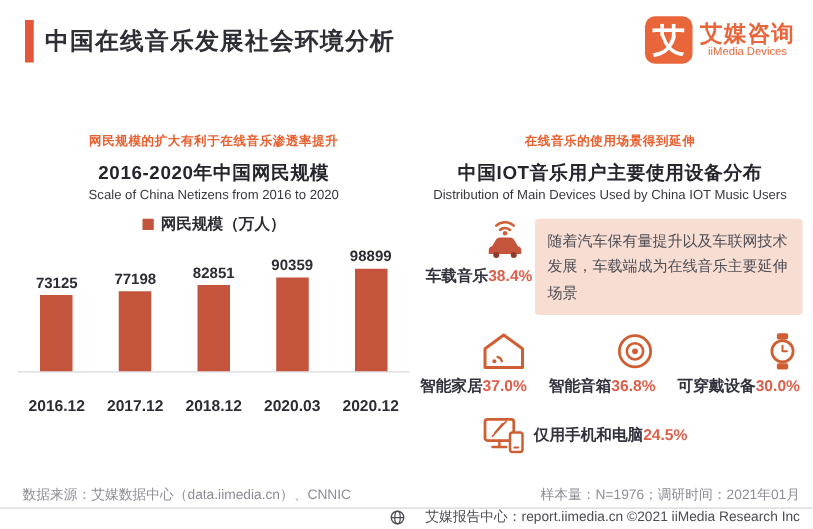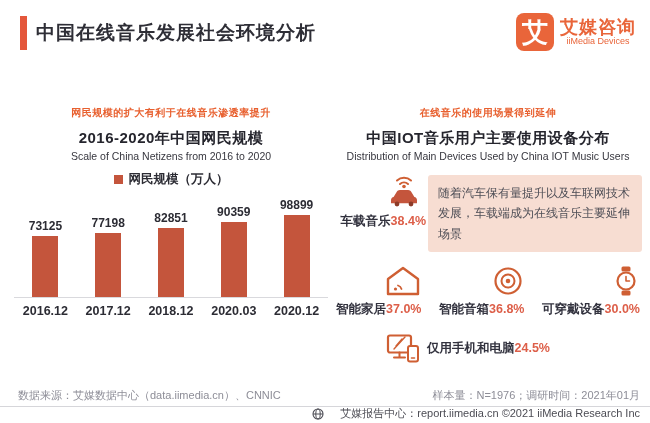"2016.12" .chart-xlabels { margin-top: 6px -> 20px }
